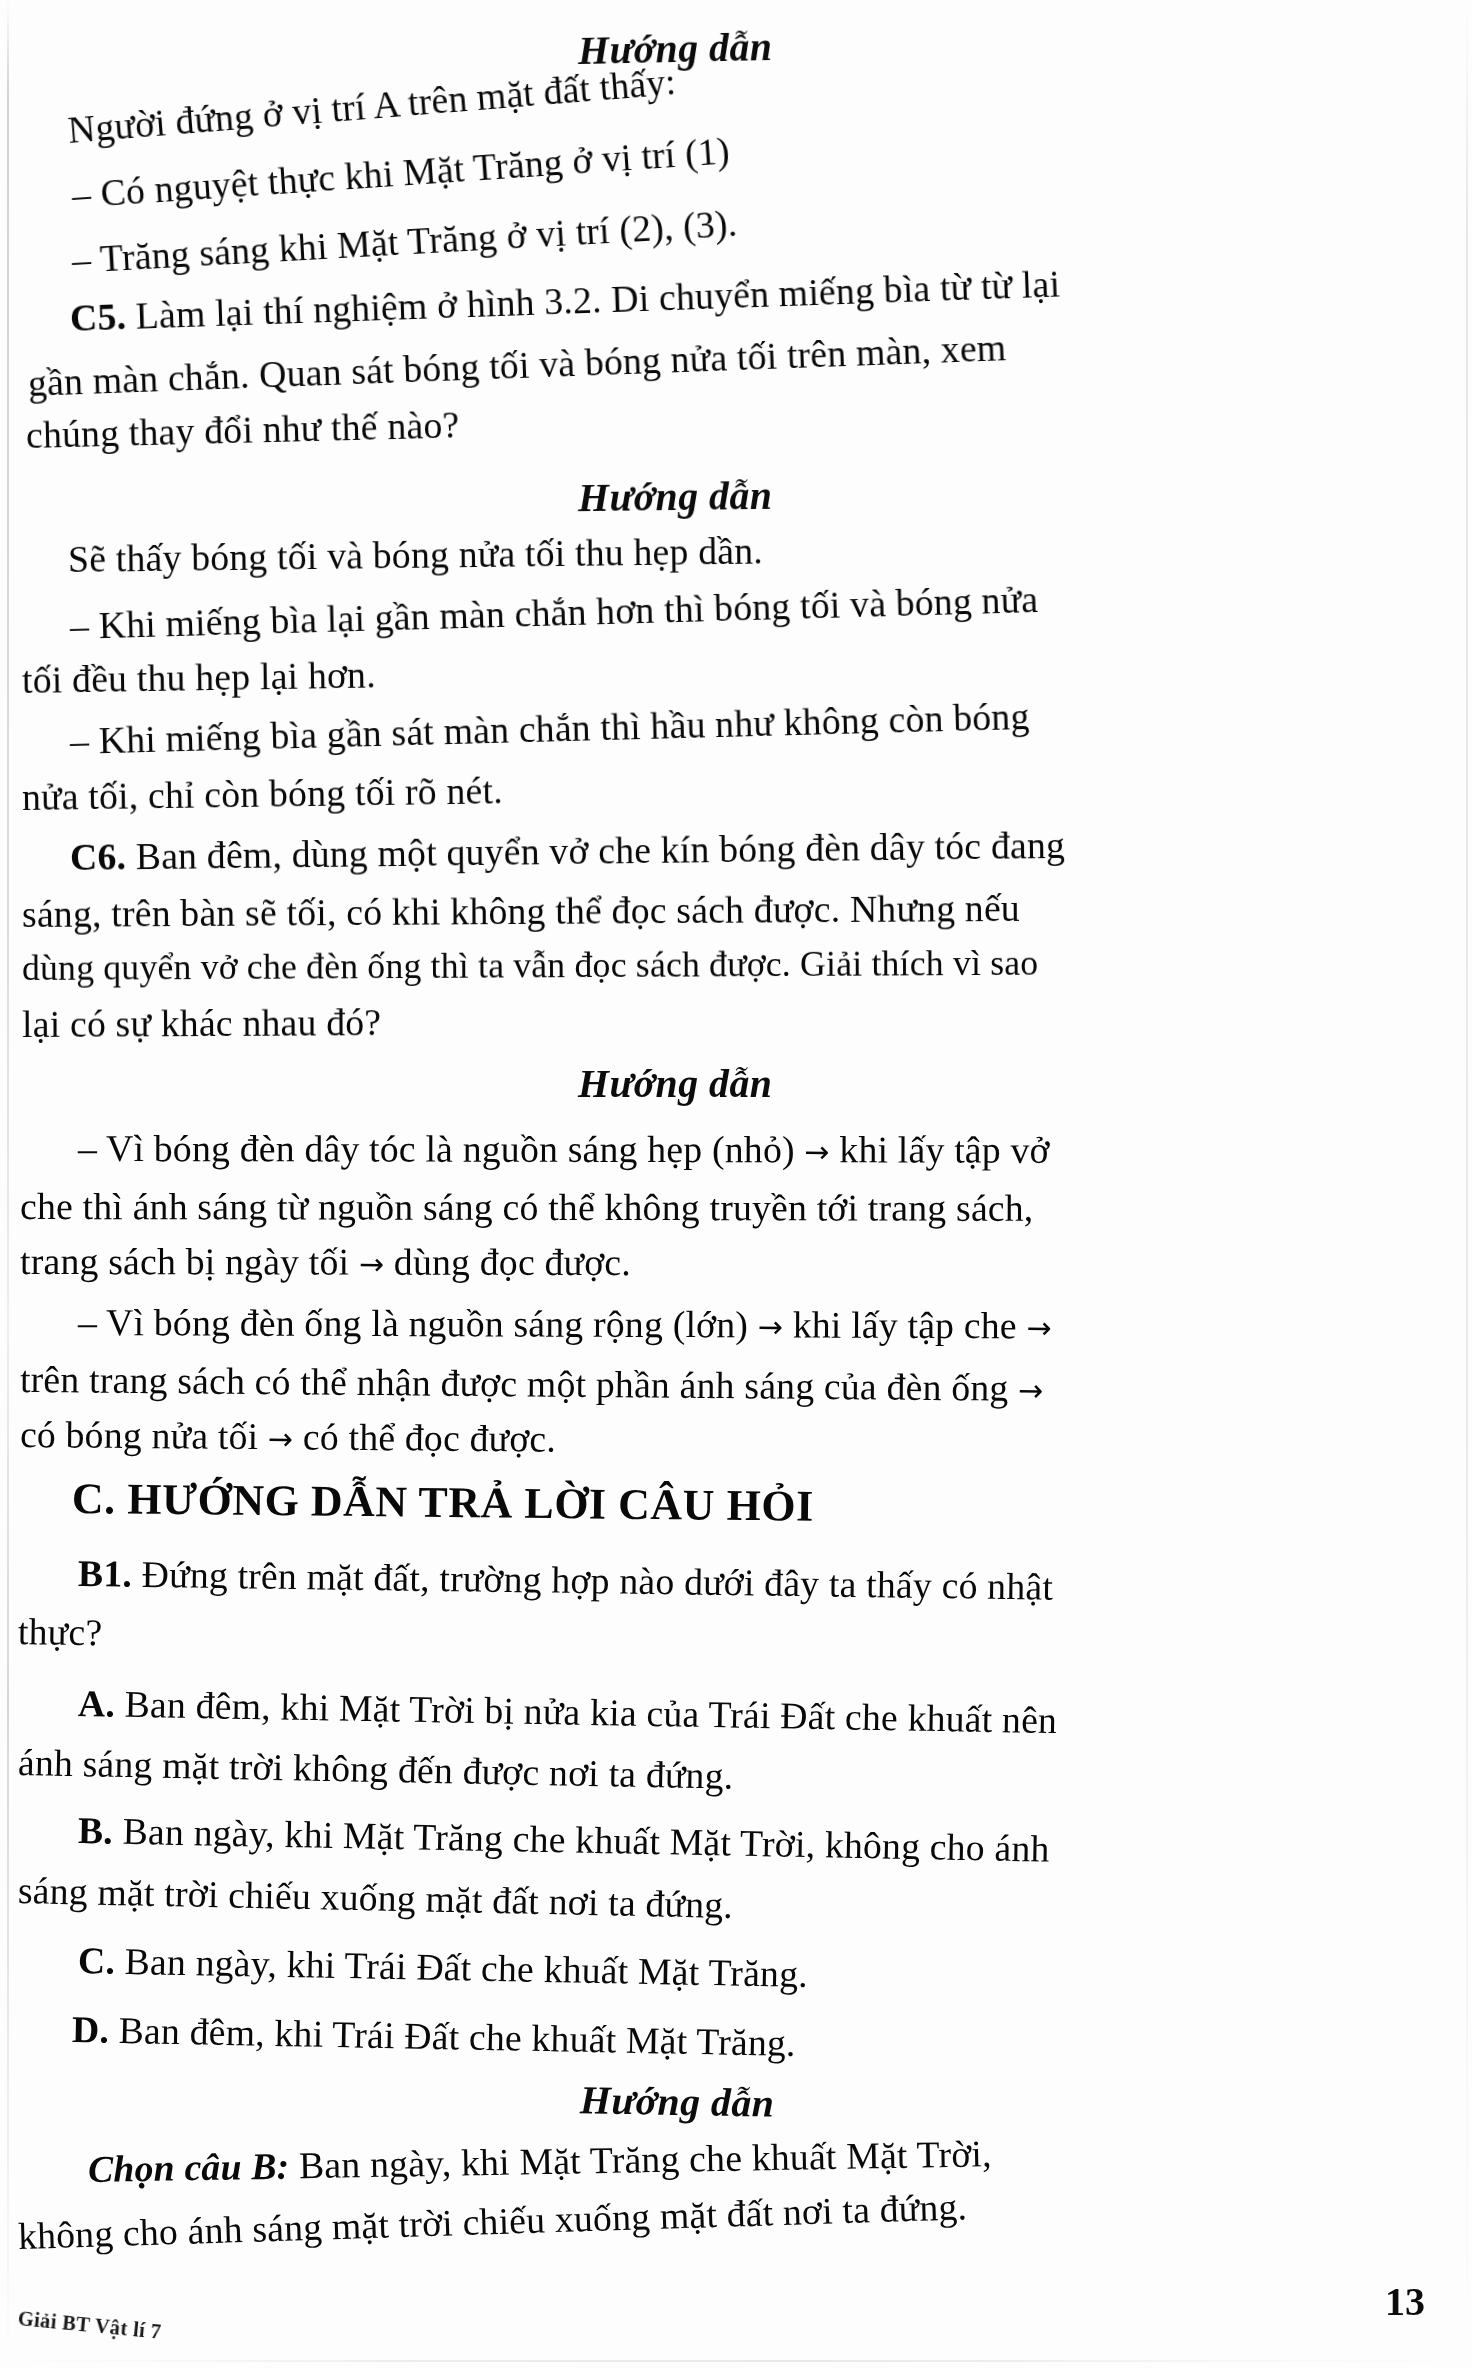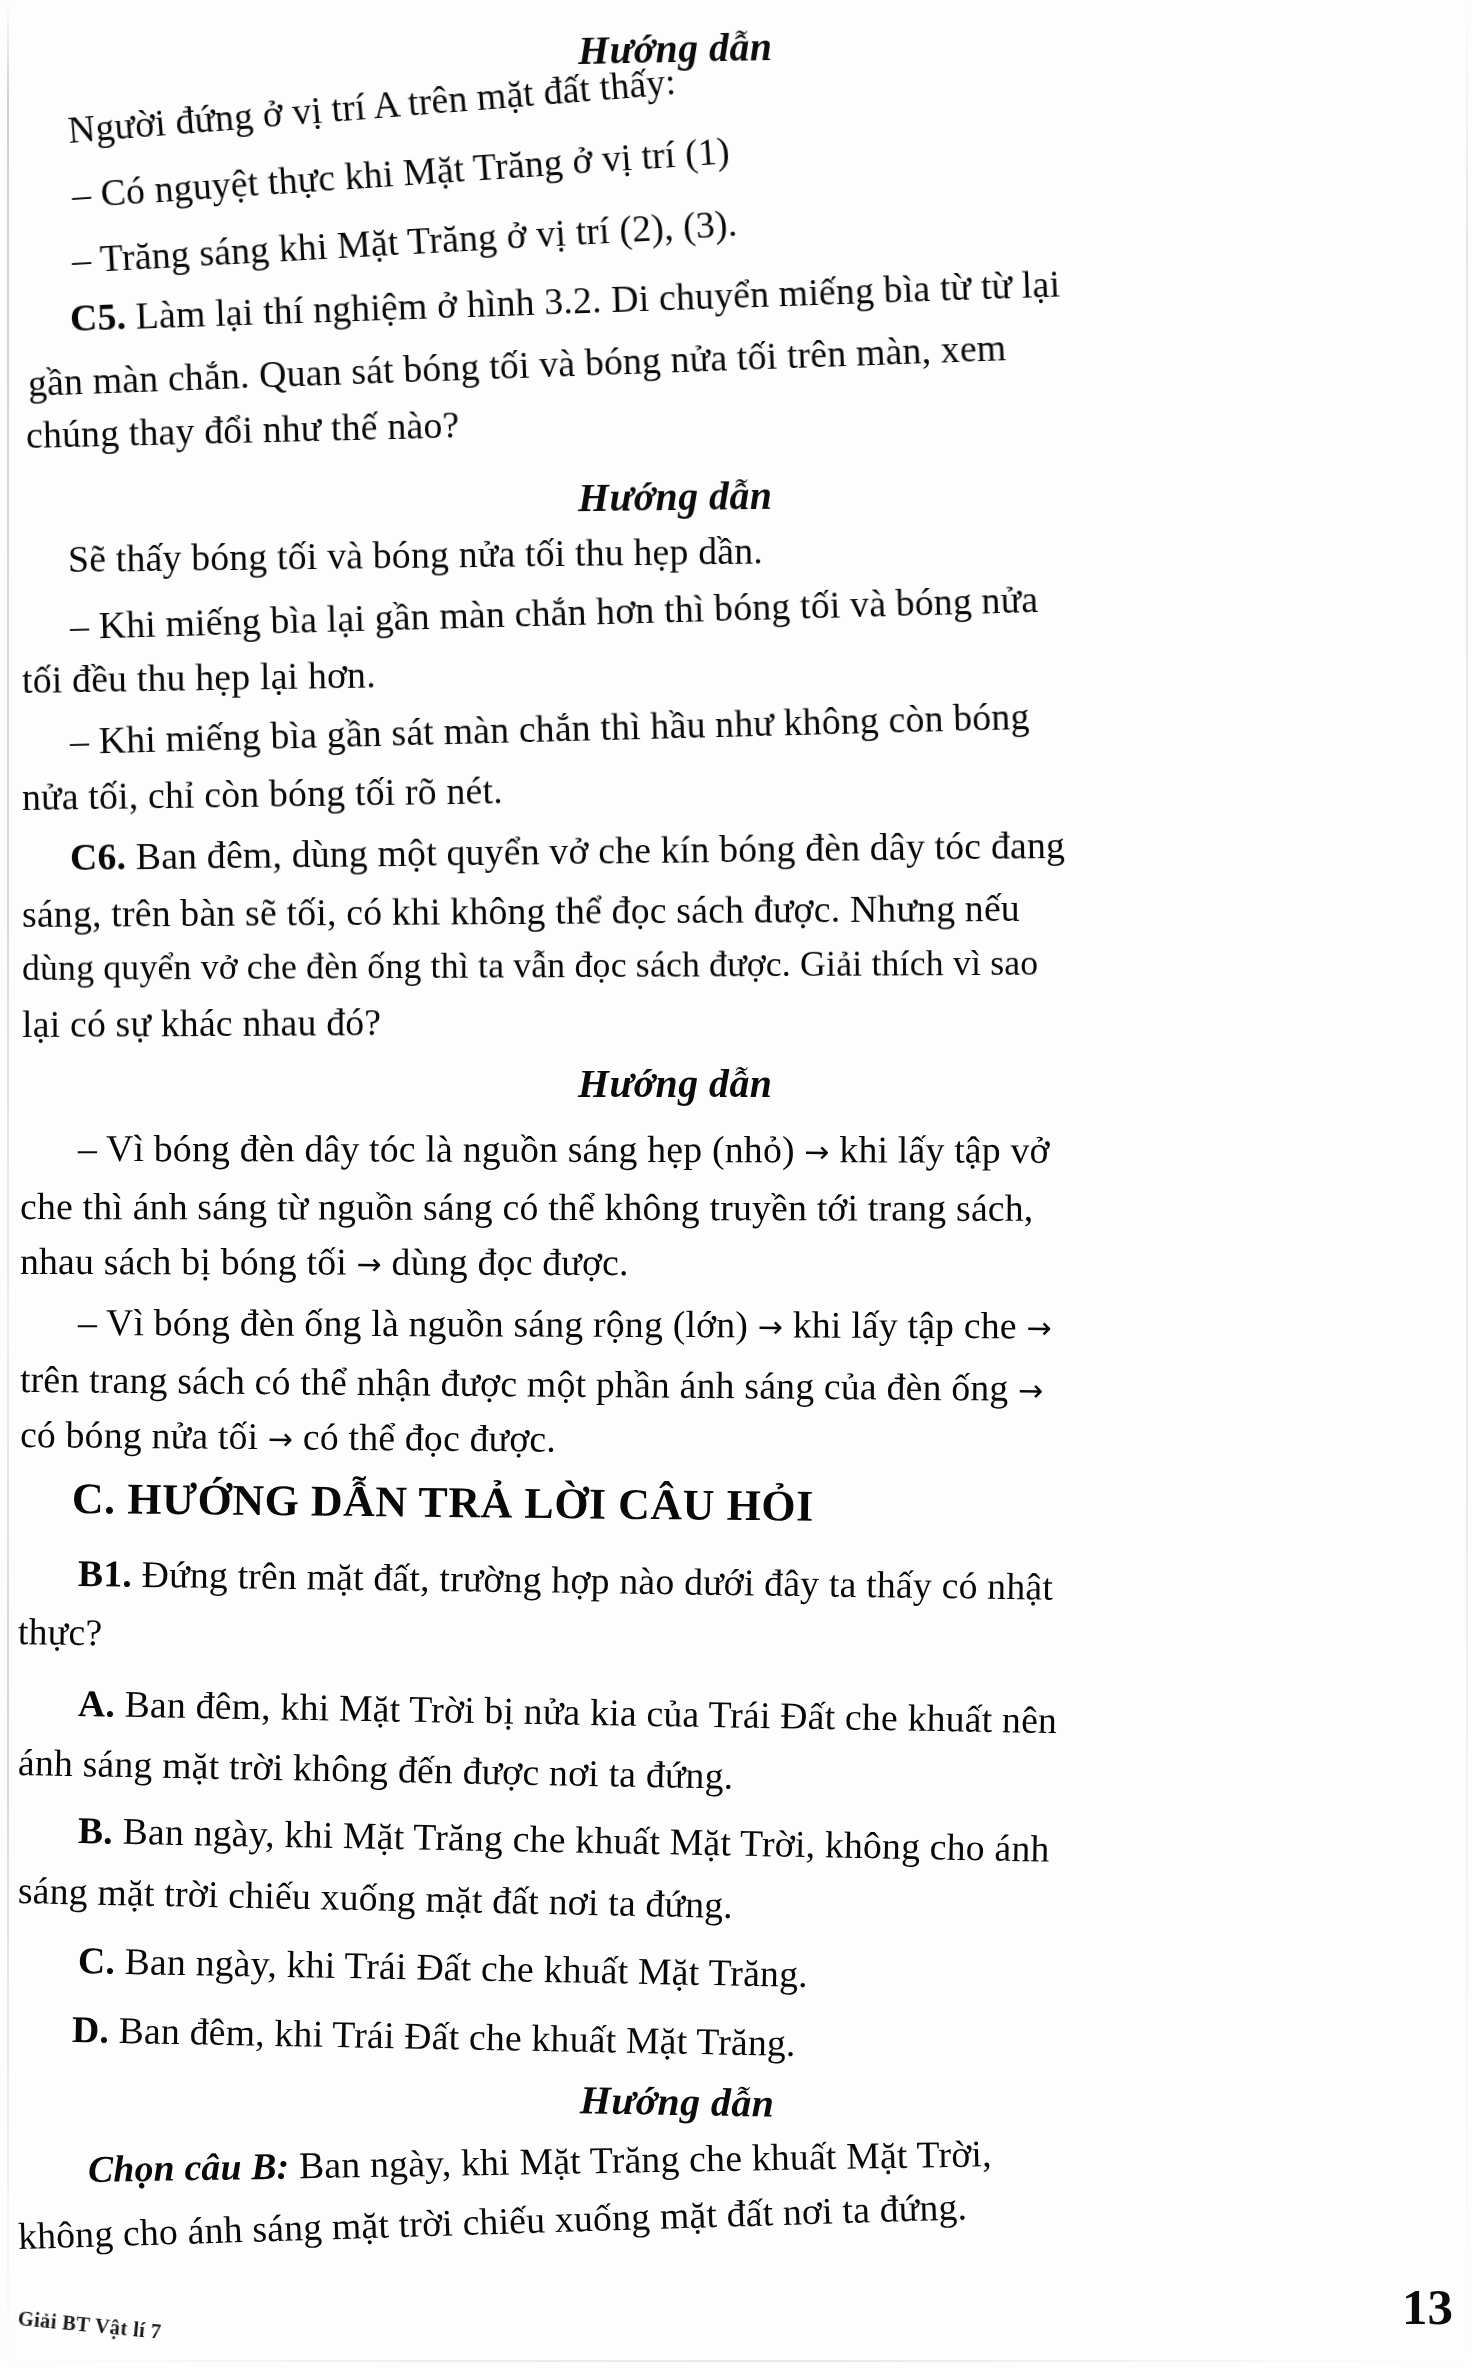"nhau sách bị bóng tối" span { text: nhau sách bị bóng -> trang sách bị ngày }
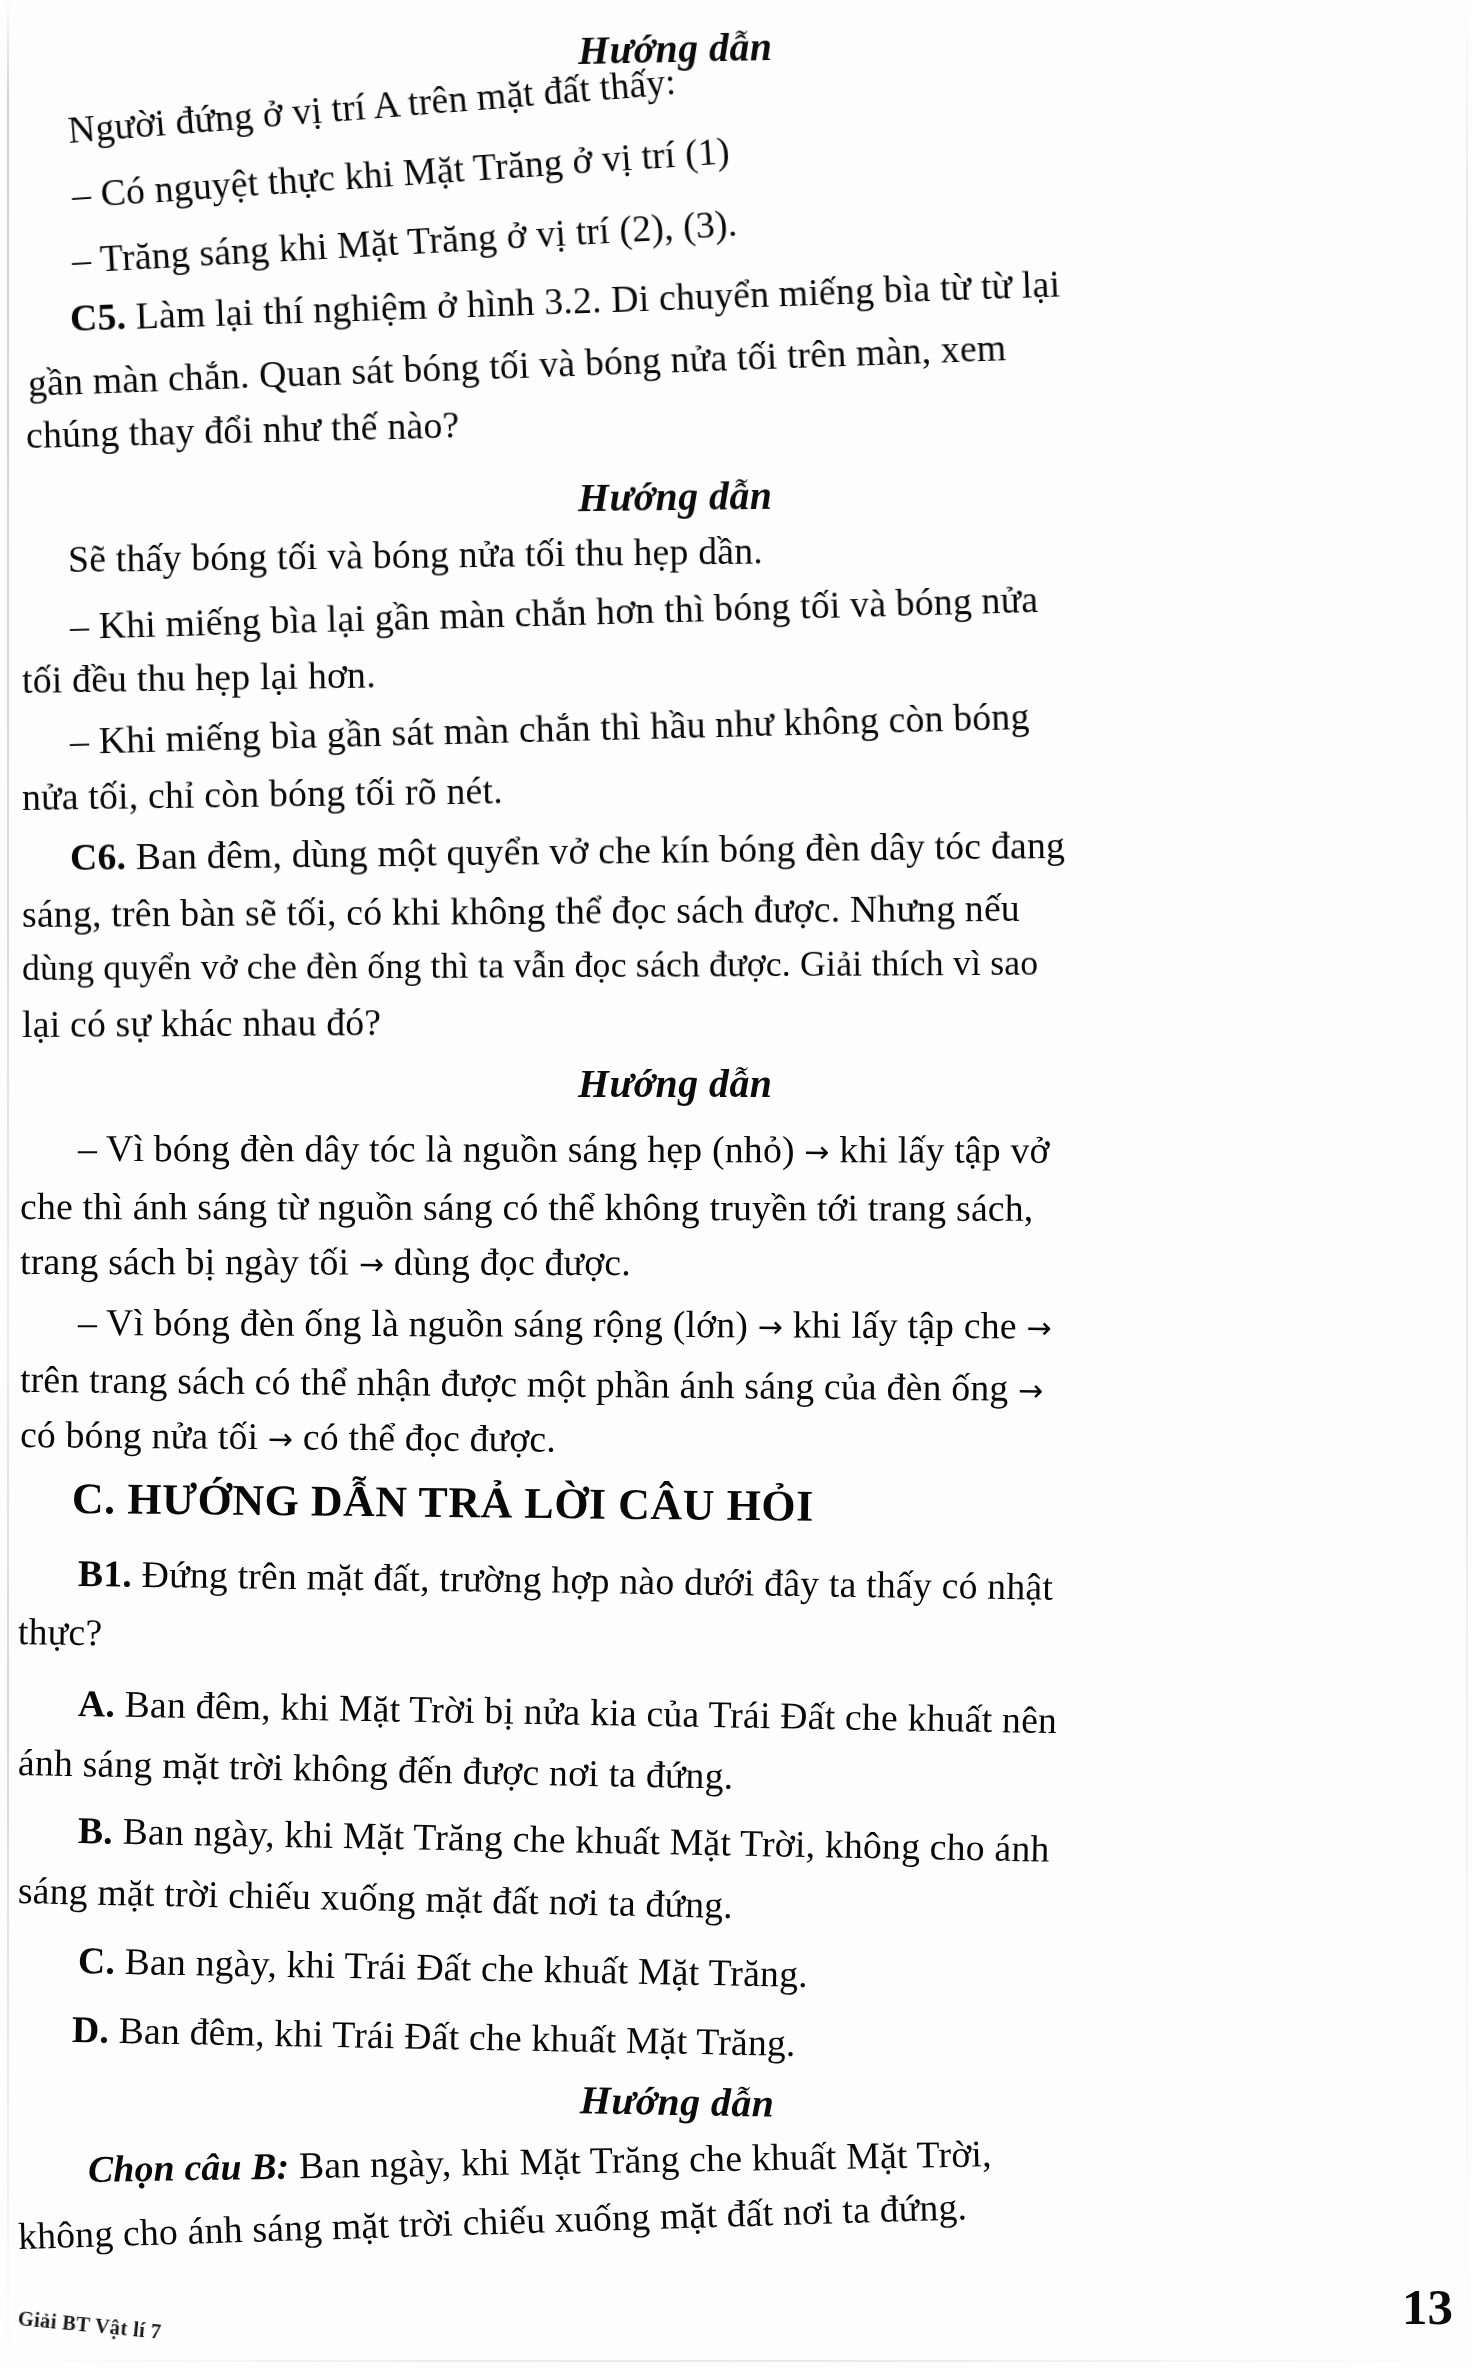"13" div.page-no { font-size: 51px -> 40px; margin-left: 17px -> none }
